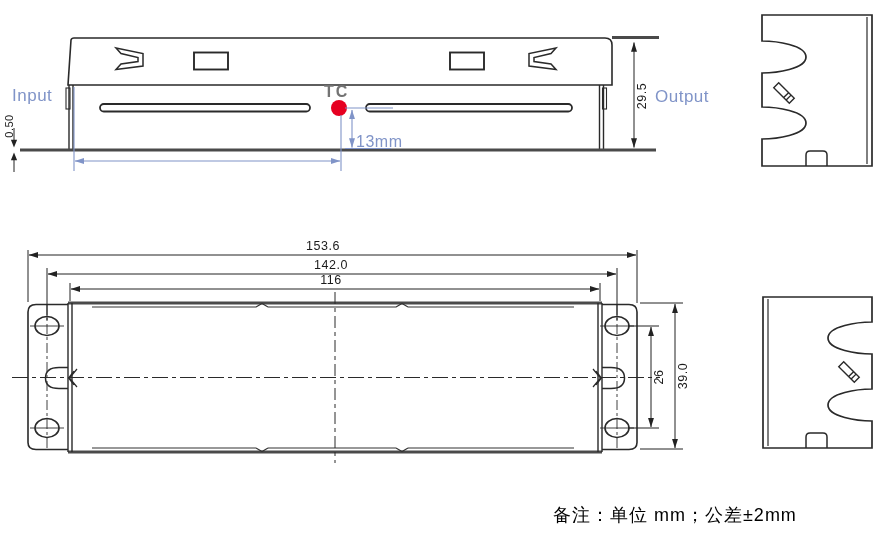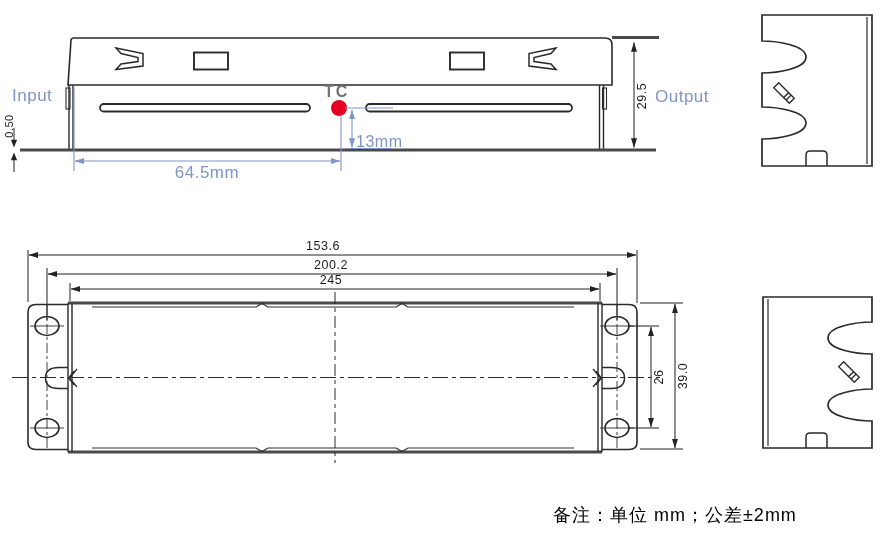"64.5mm" div.lbl { html: <div>64.5mm</div> -> none }
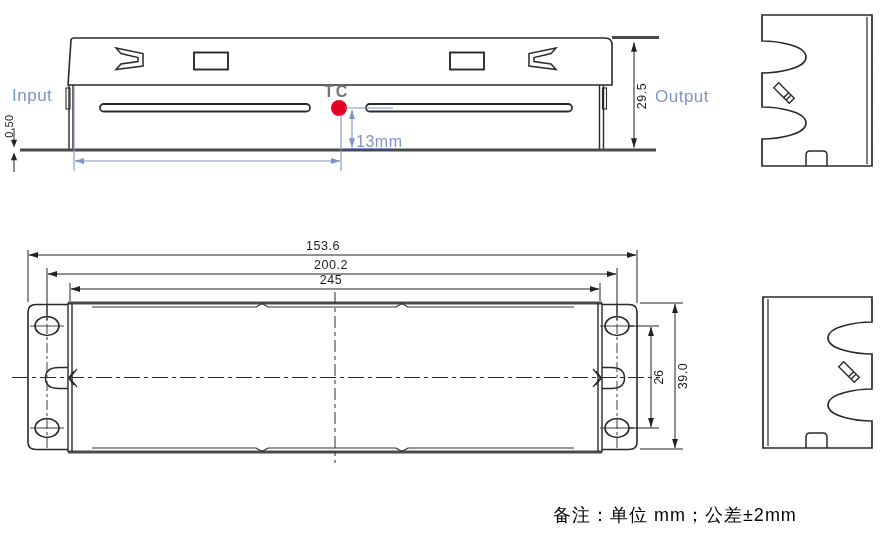"200.2" div.lbl { text: 200.2 -> 142.0 }
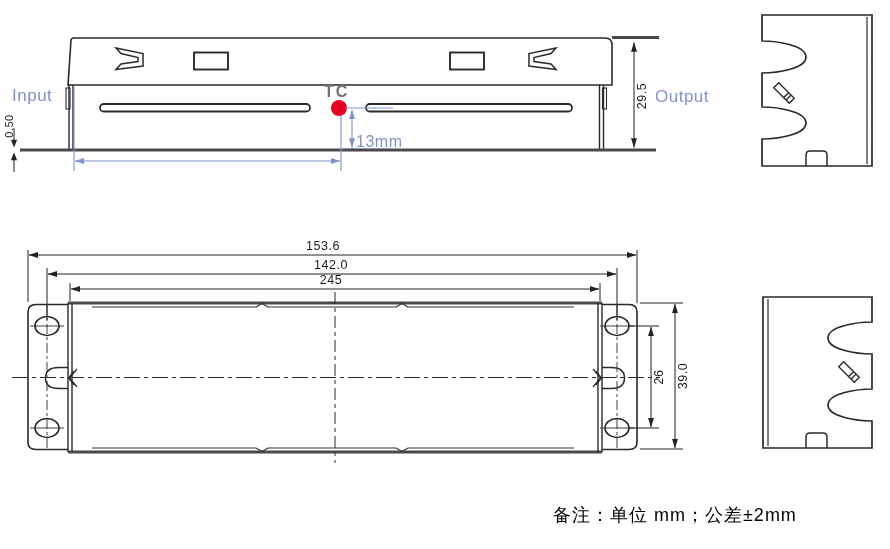"245" div.lbl { text: 245 -> 116 }
